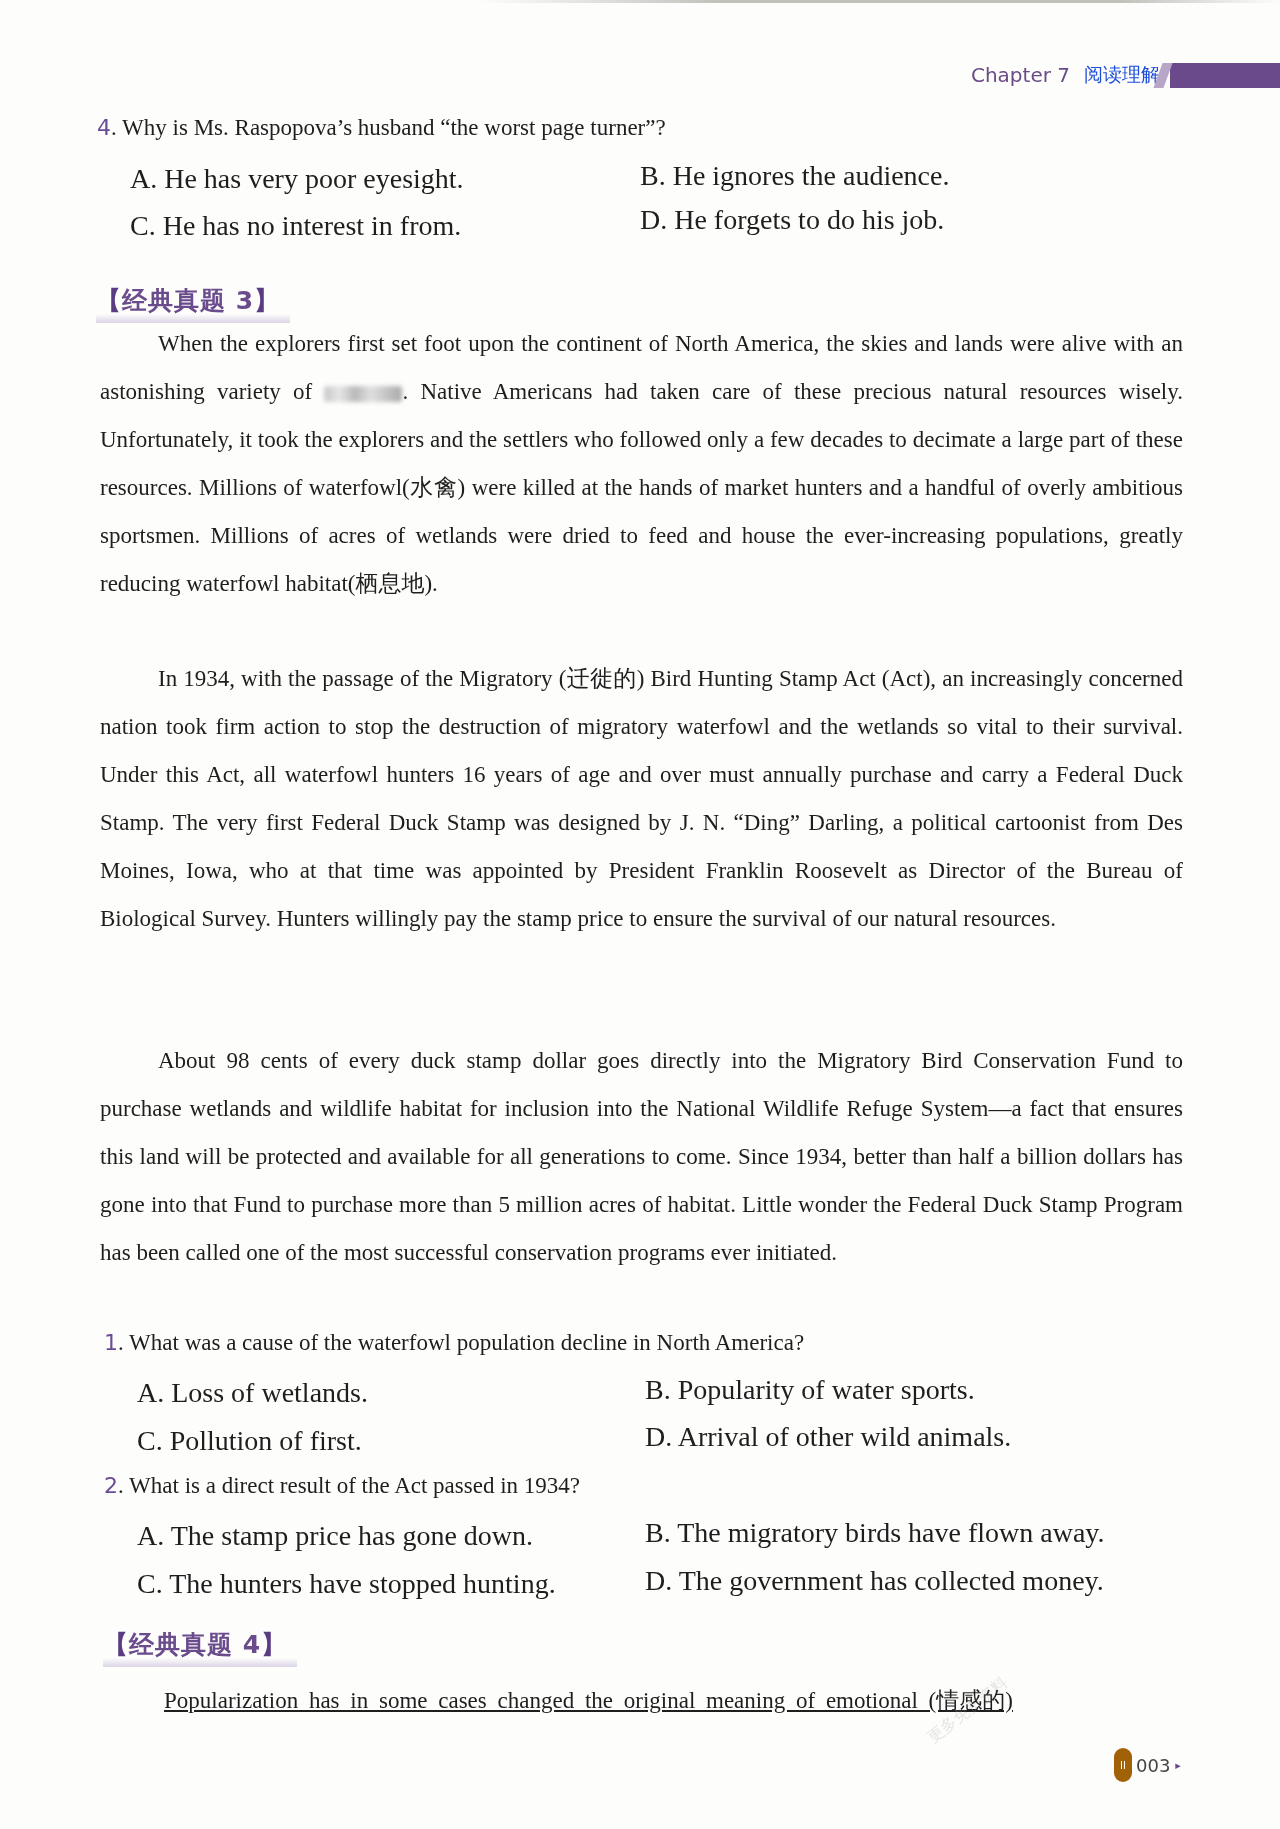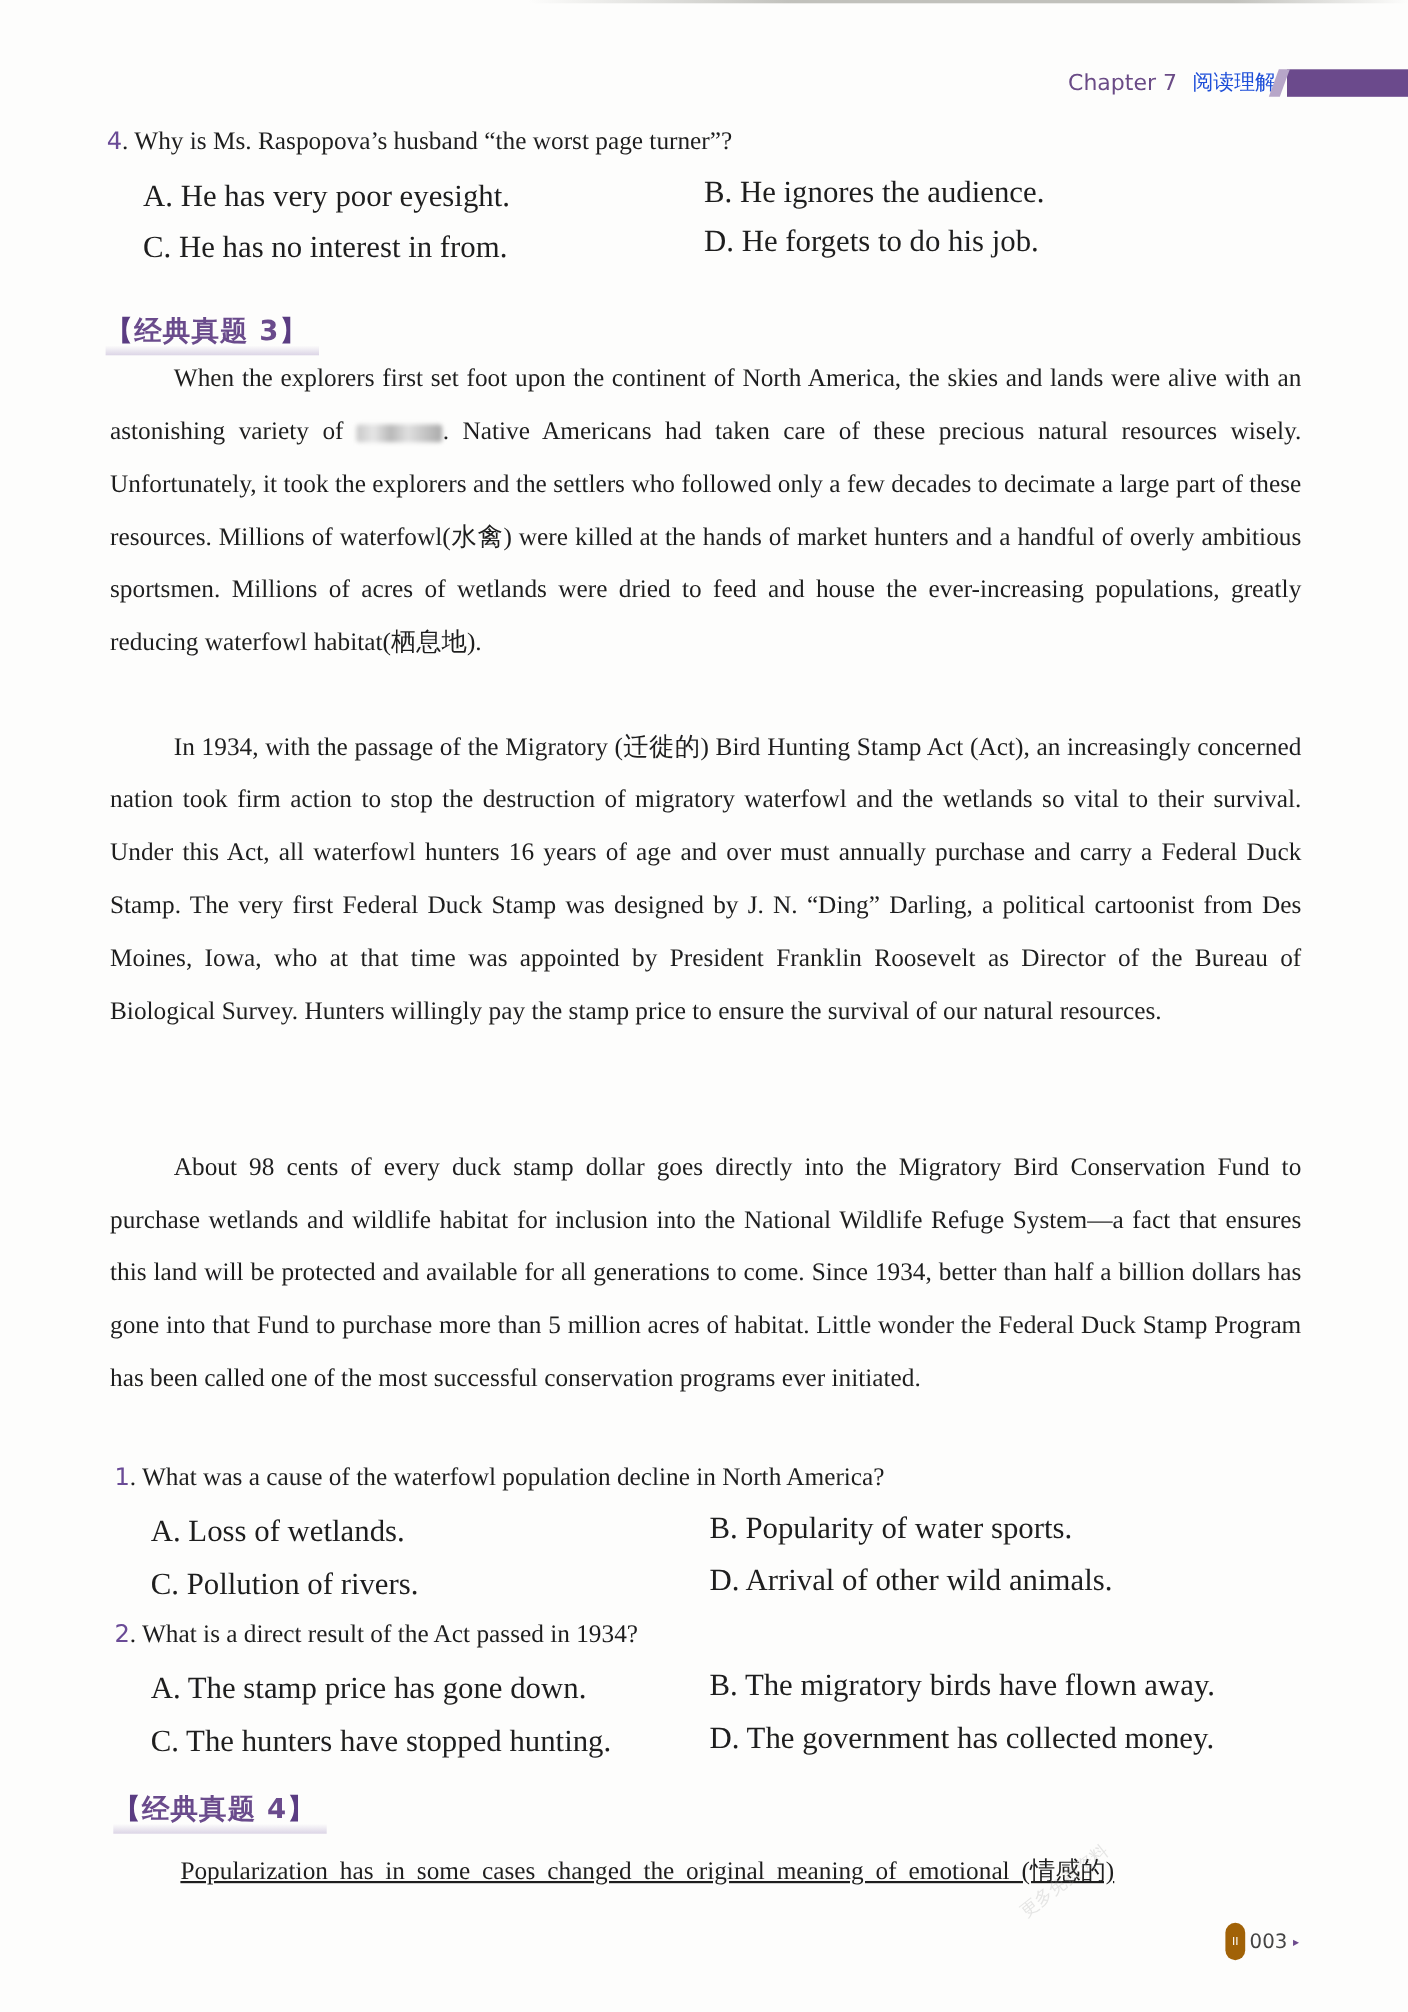"C. Pollution of rivers." div.abs { text: rivers -> first }
